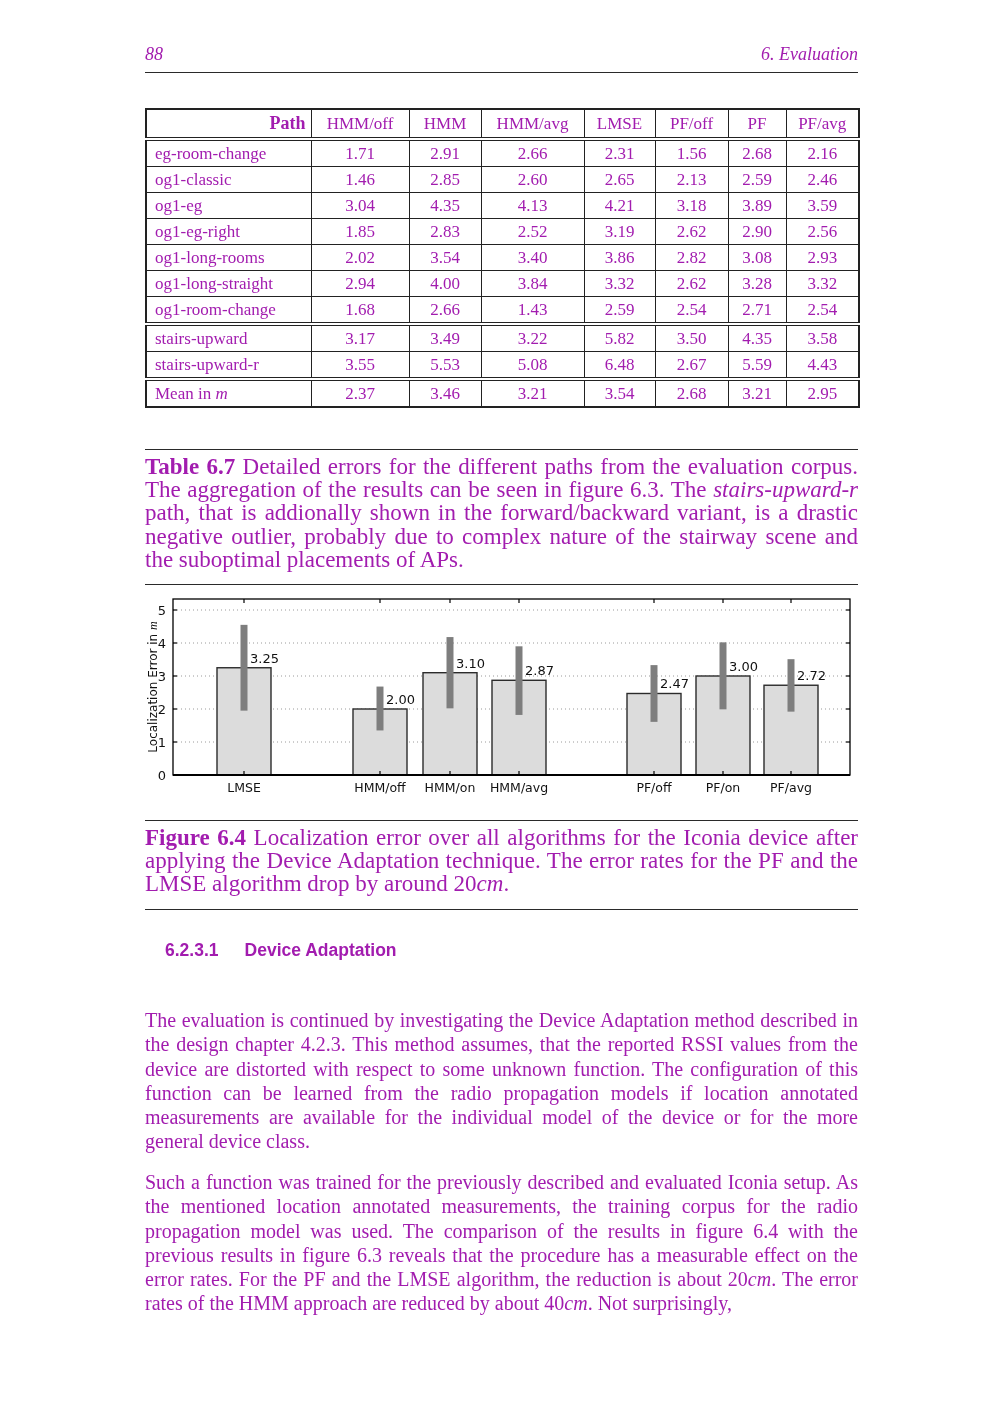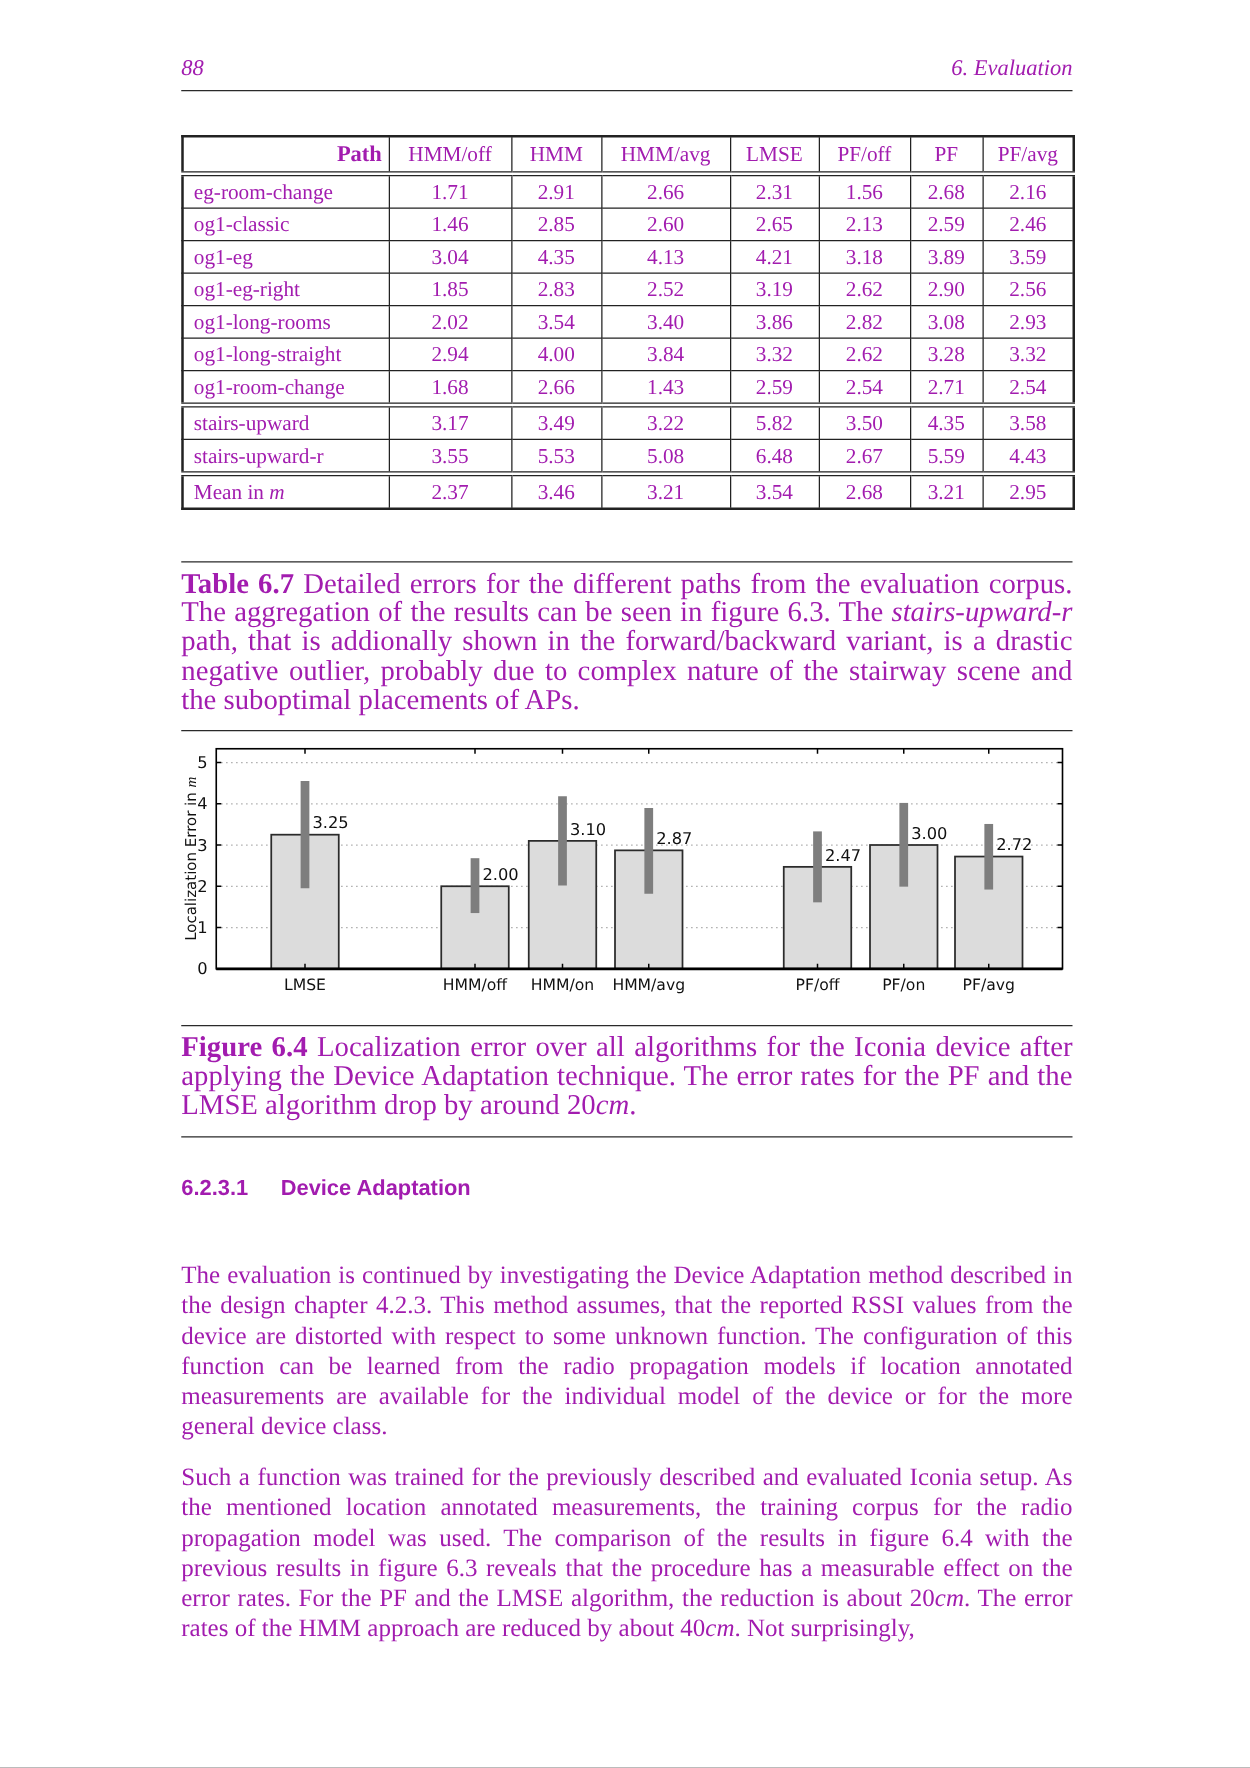"6.2.3.1" .section-heading .sec-num { margin-left: none -> 20px }
